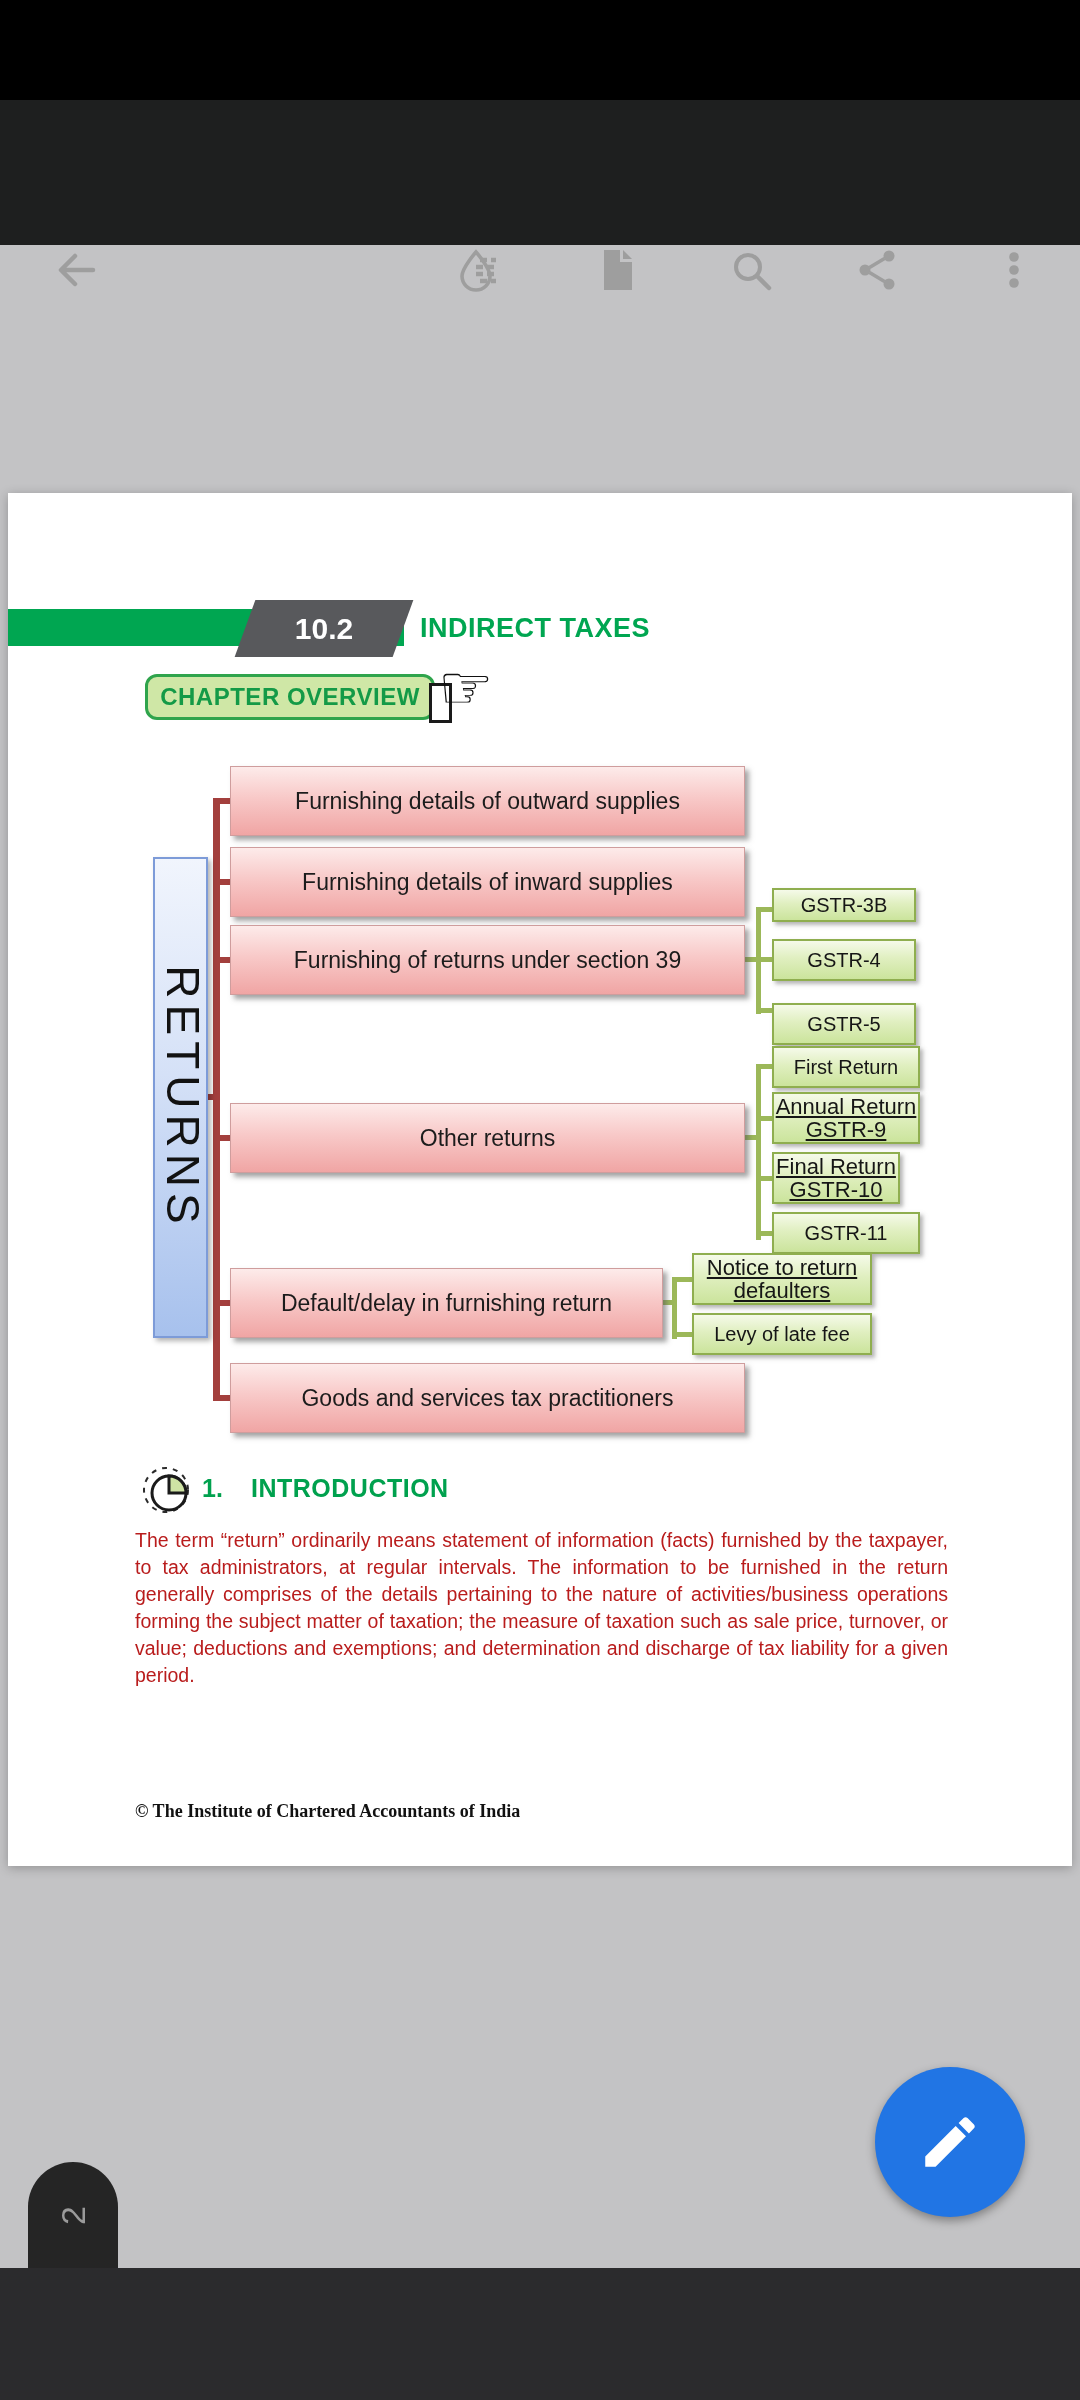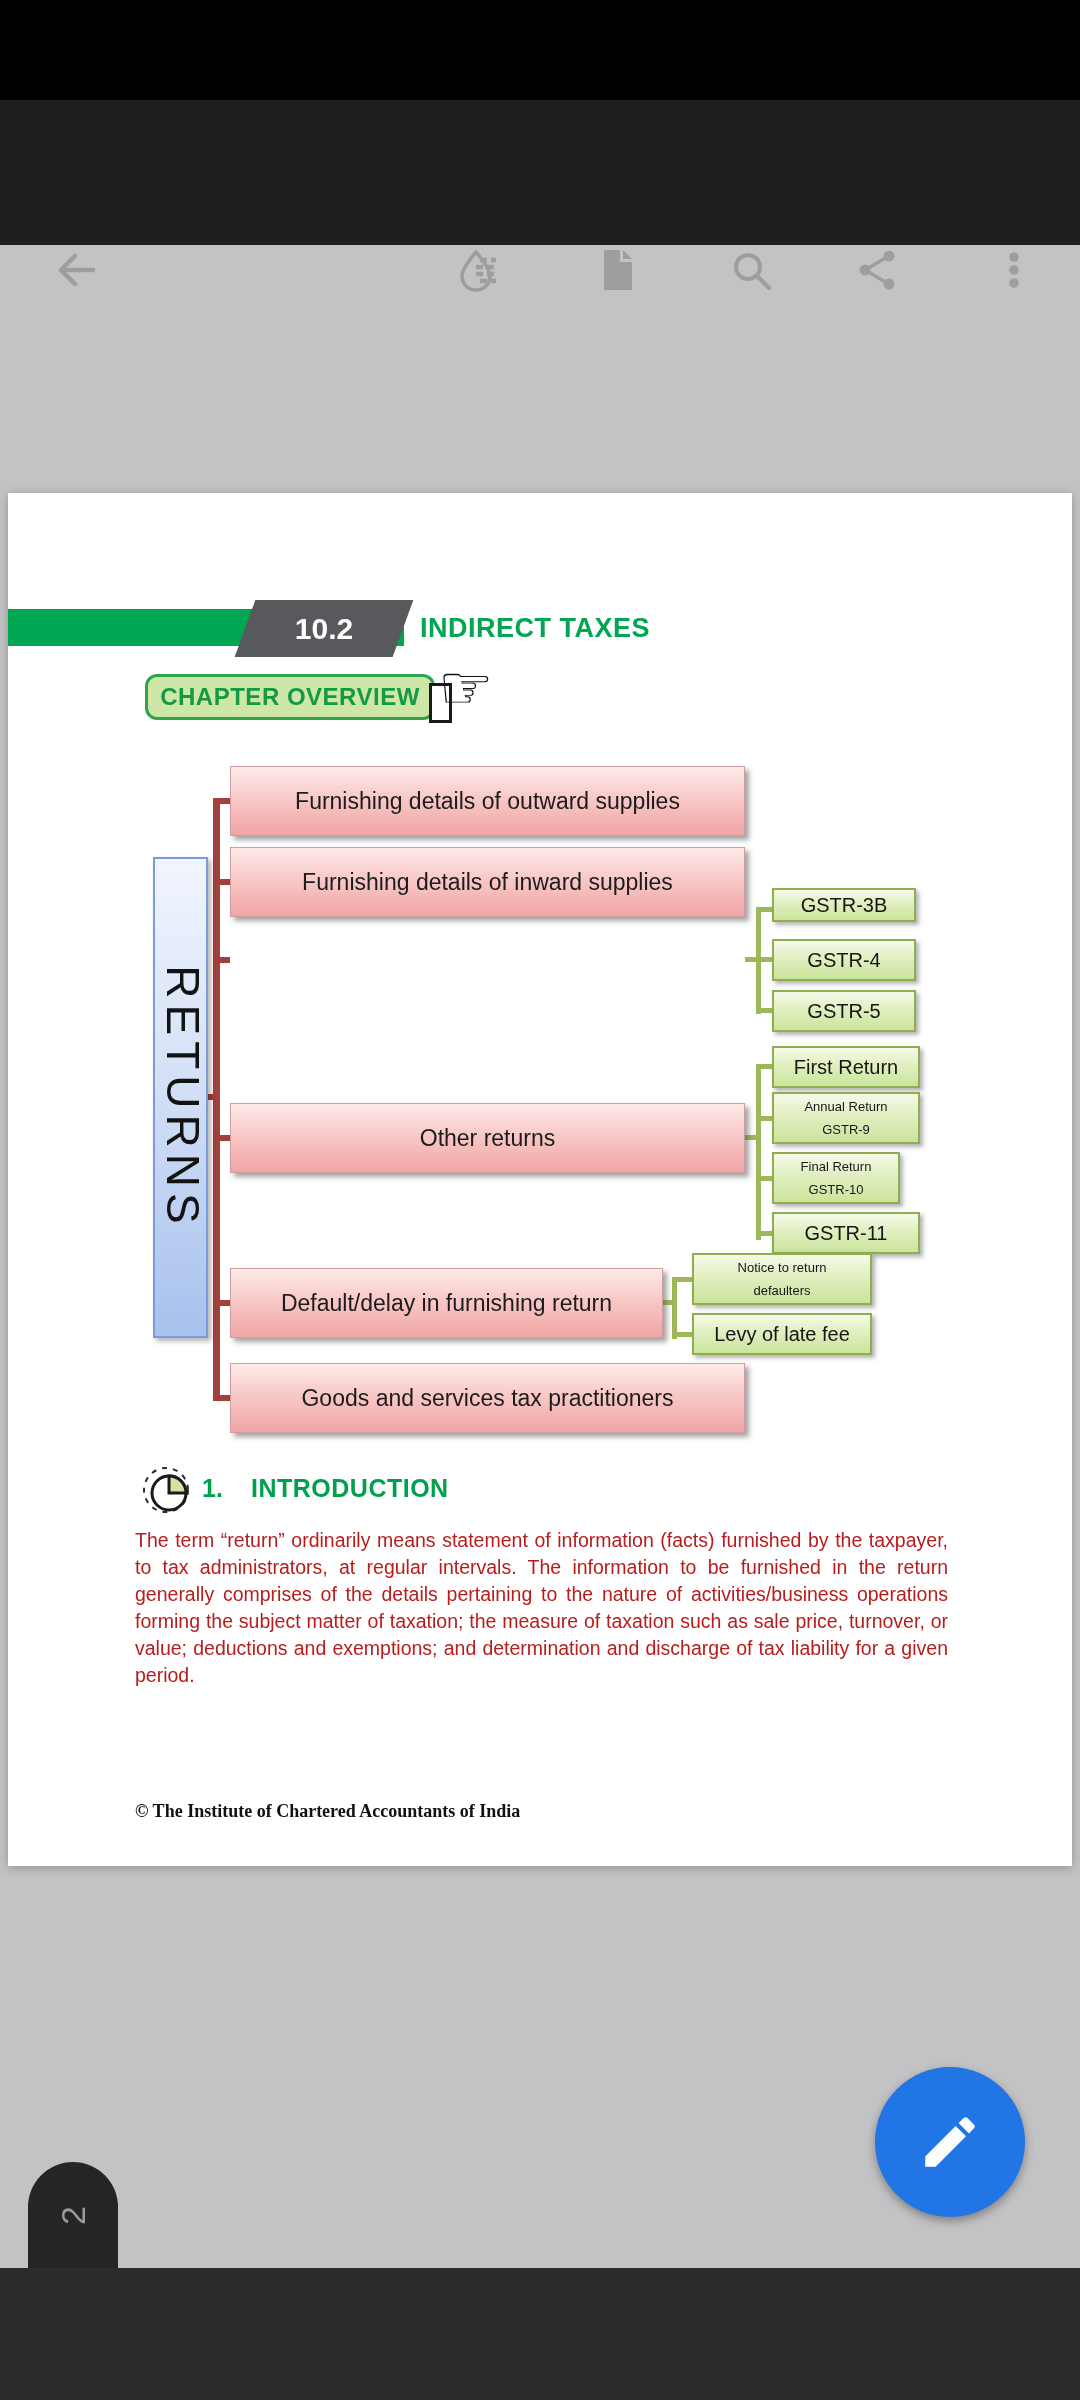"Furnishing of returns under section" div.abs { html: none -> <div>Furnishing of returns under section 39</div> }
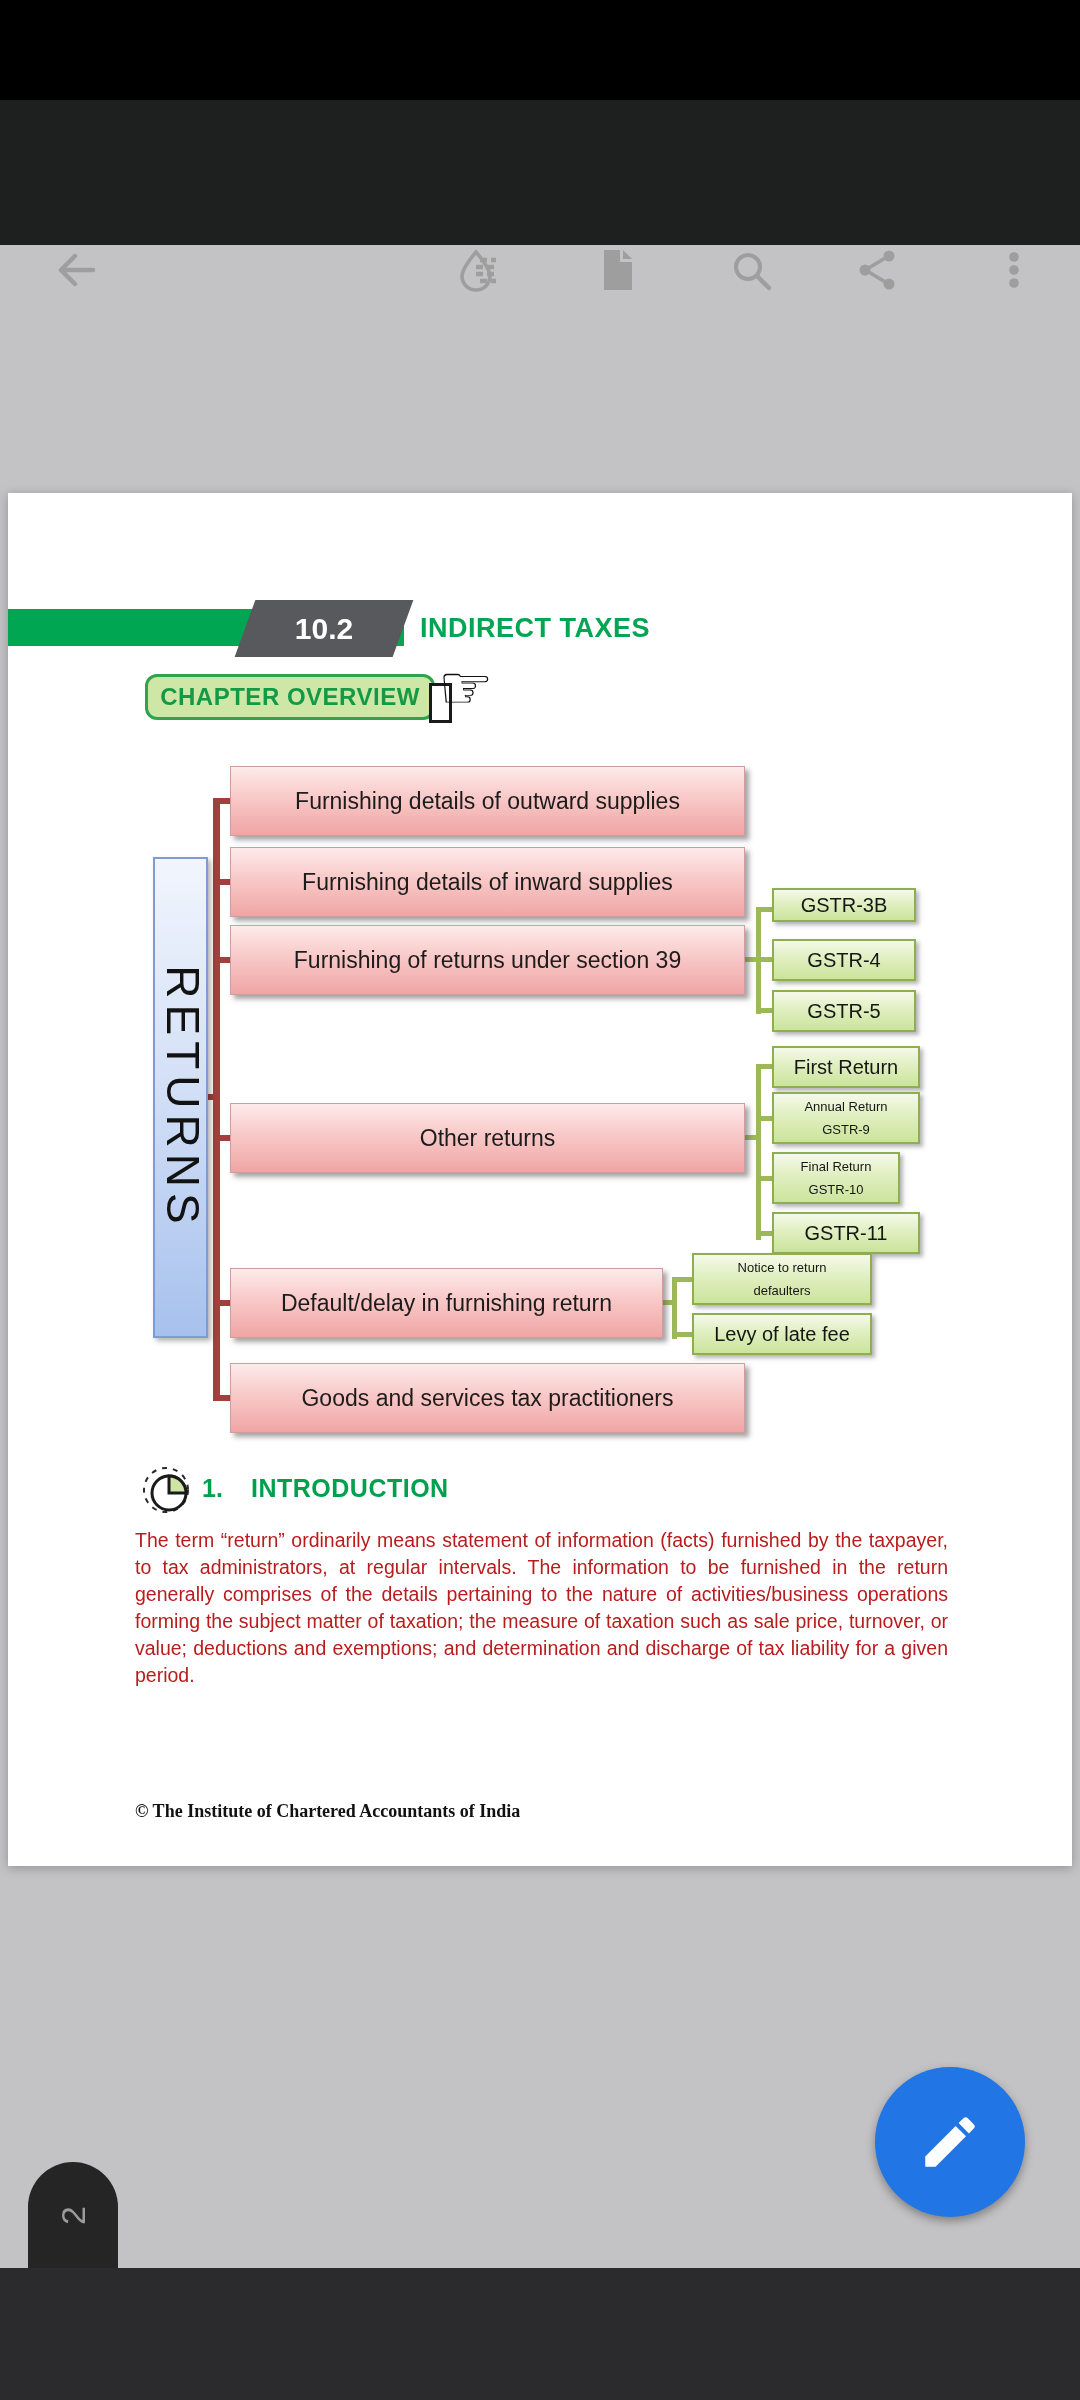"GSTR-5" div.abs { top: 497px -> 510px }
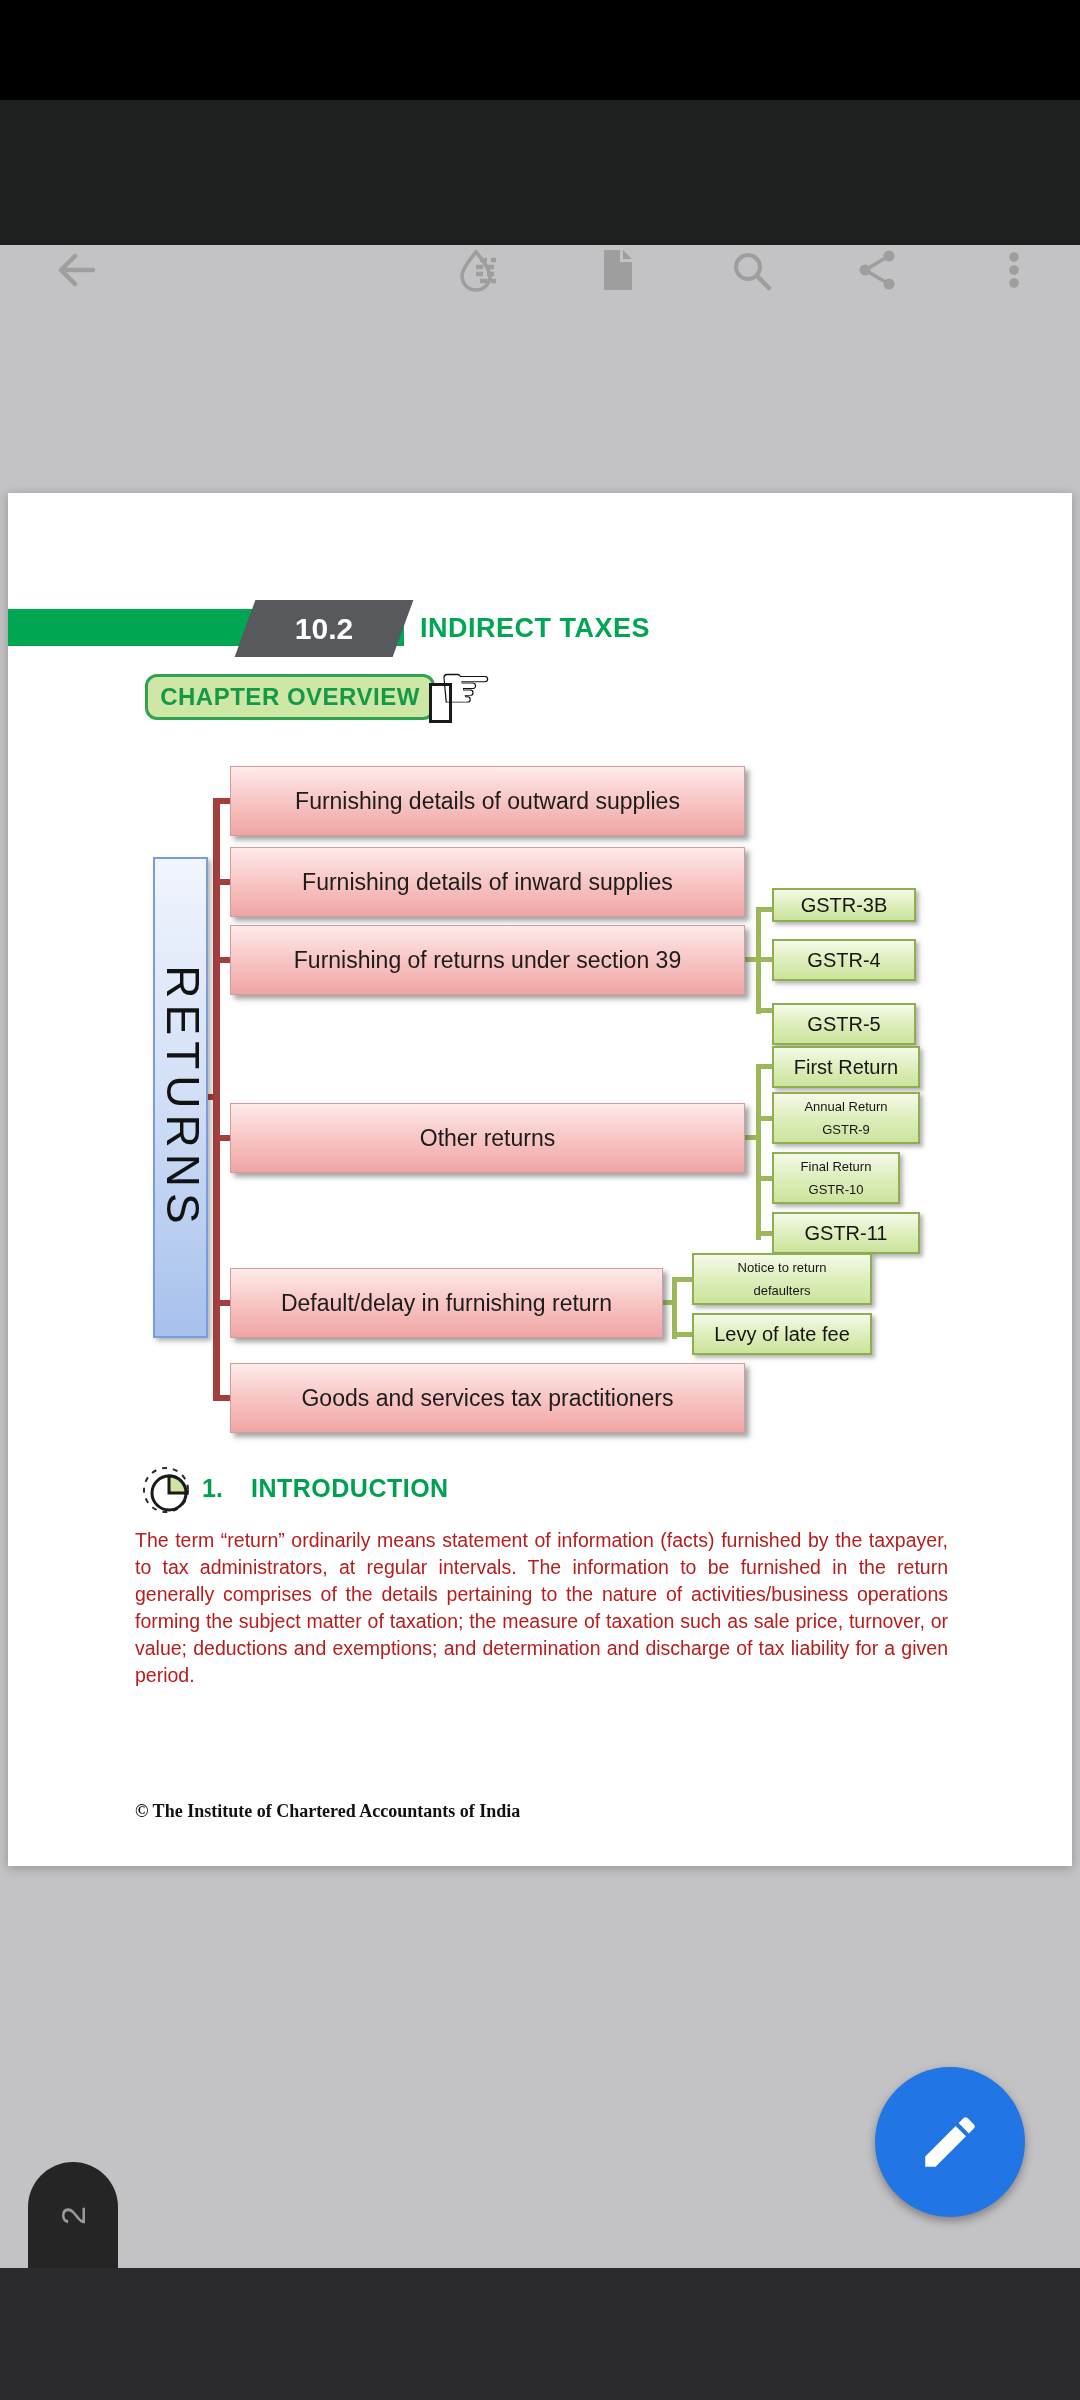"Annual Return" .two-line { font-size: 13px -> 22px; text-decoration: none -> underline }
